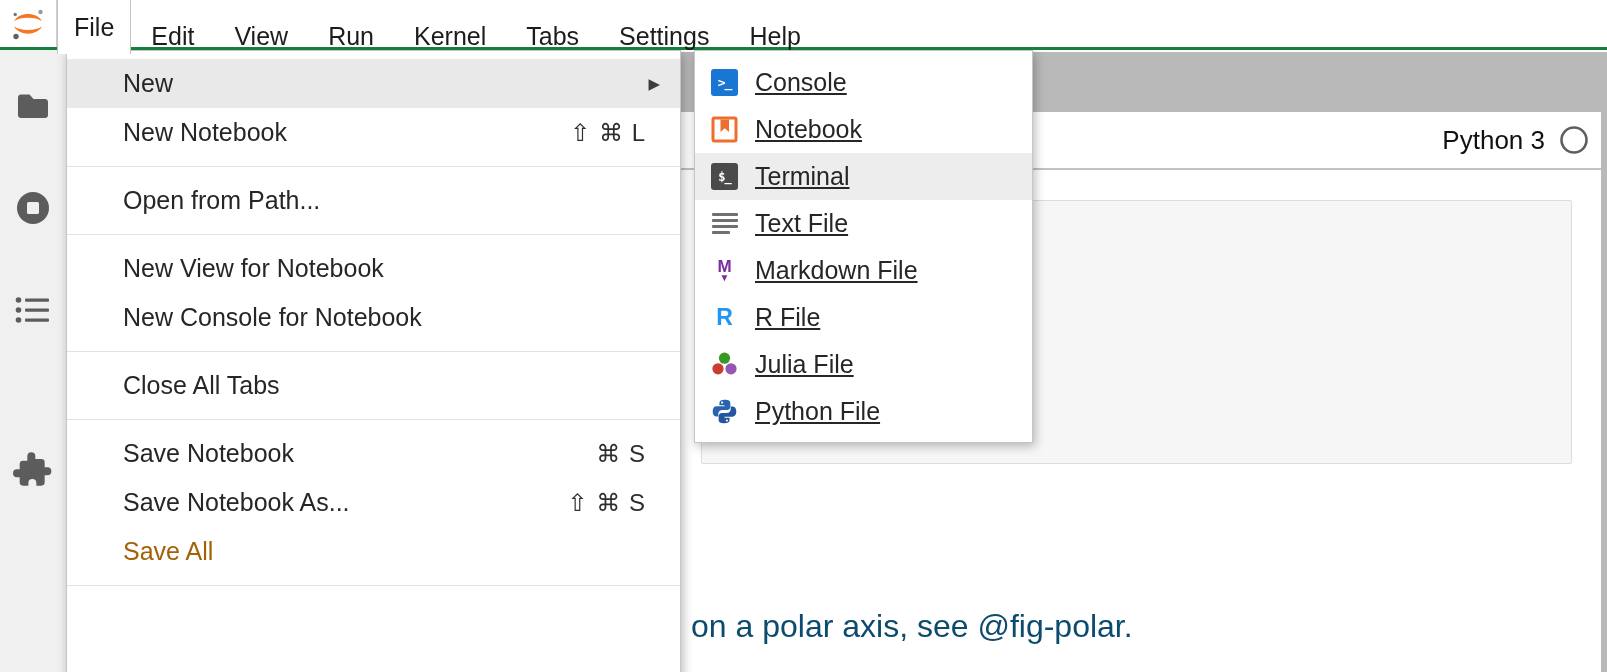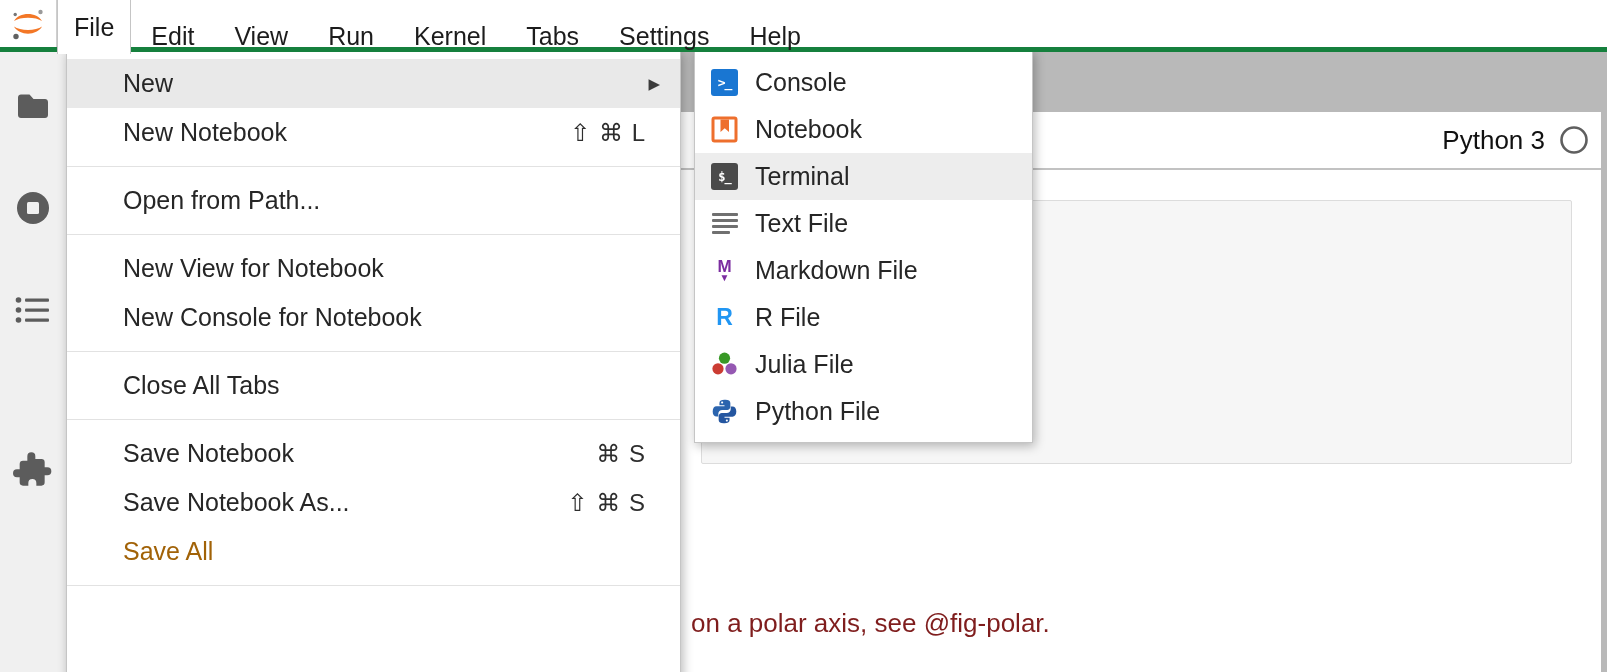"File" .menubar { border-bottom: 5px solid #15803d -> 3px solid #15803d }
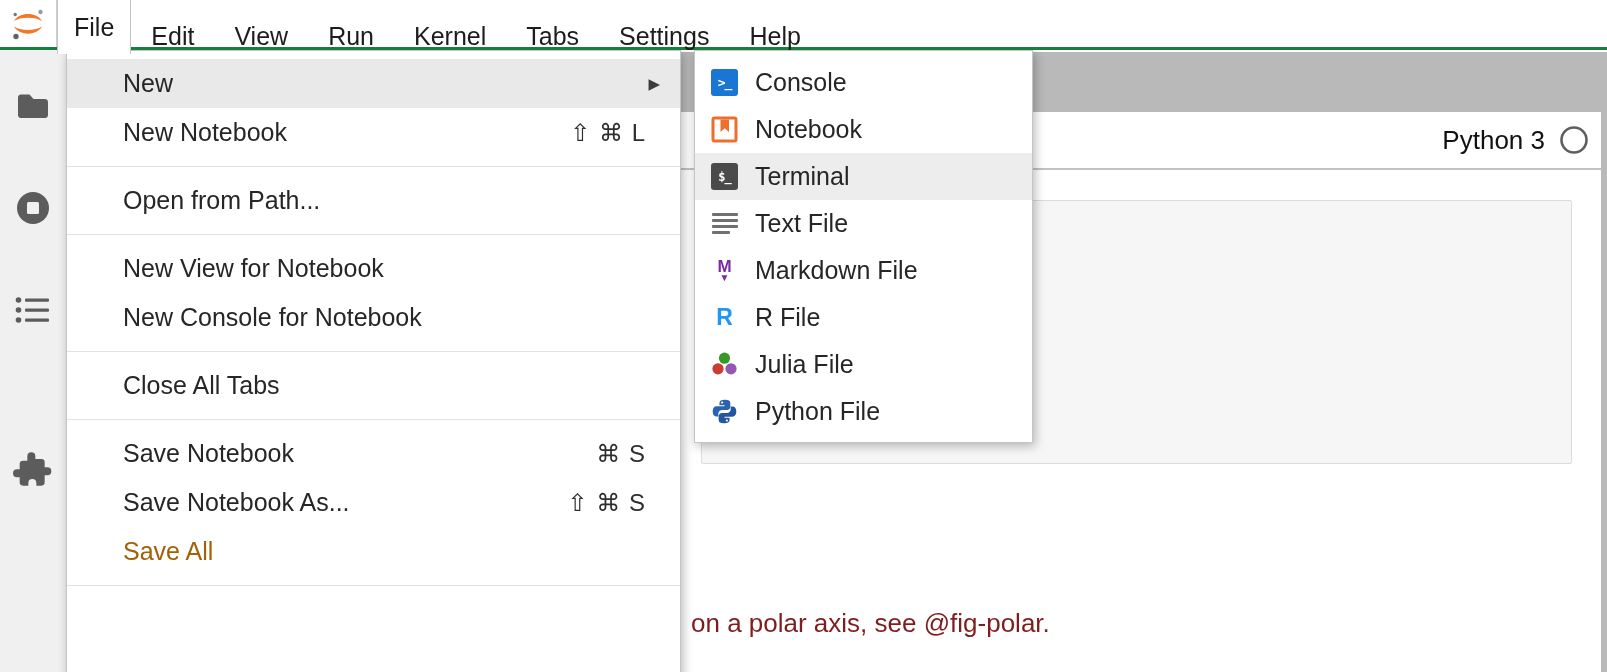"Console" .smi .lbl { text-decoration: none -> underline }
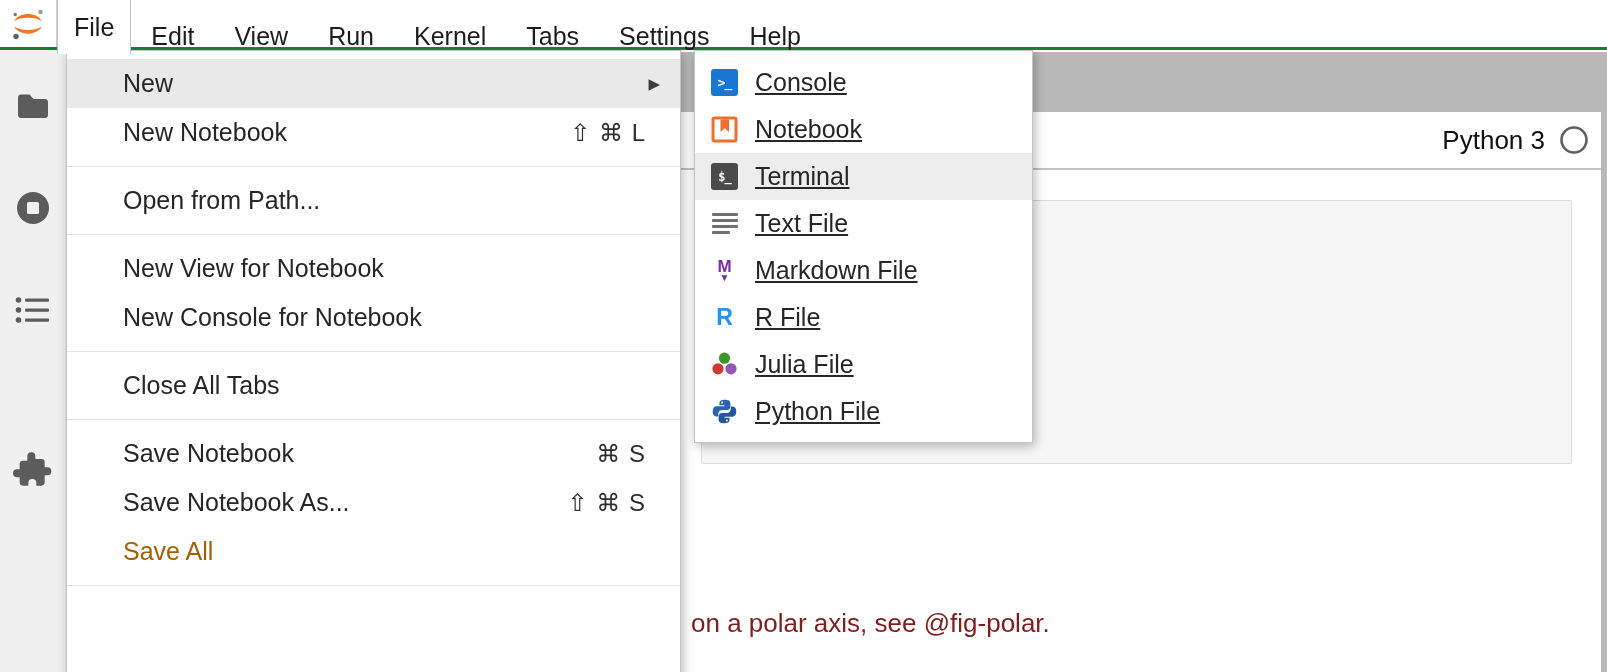"on a polar axis, see" .md-text { color: #7f1d1d -> #0c4a6e; font-size: 26px -> 32px }
